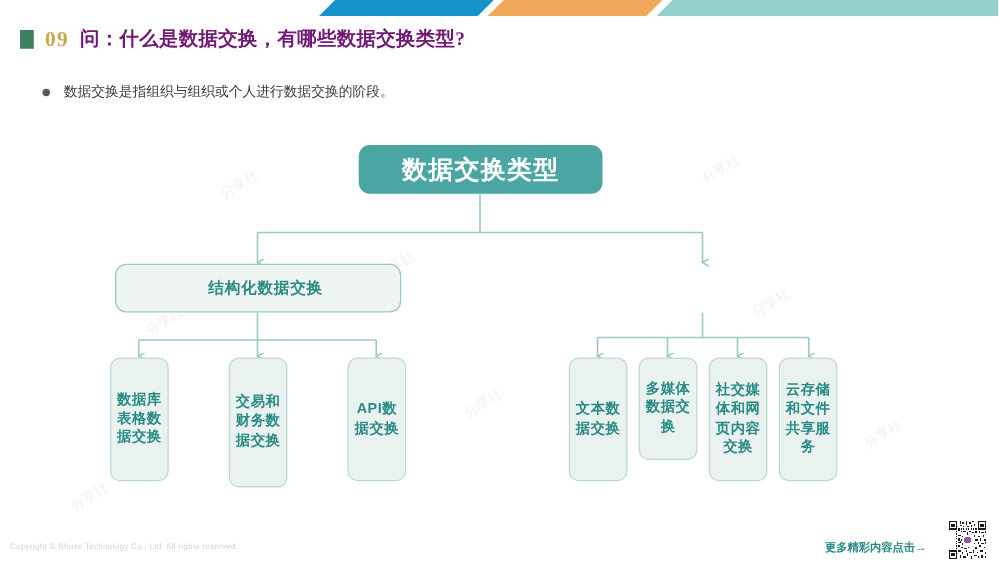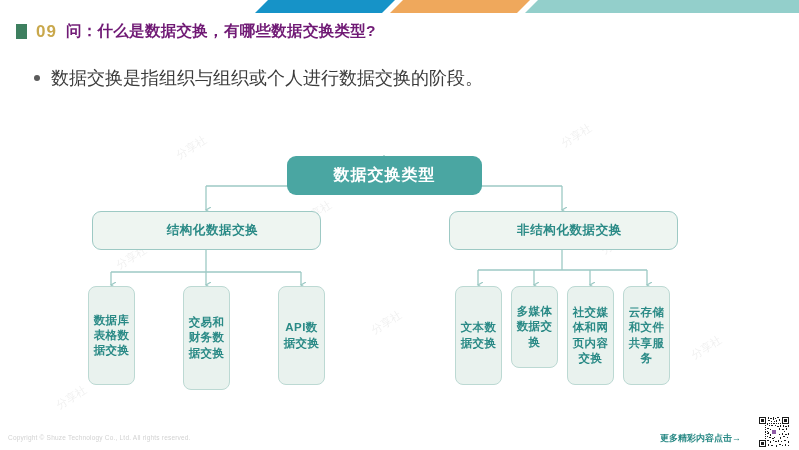"09" .heading { font-family: none -> Liberation Serif, serif }
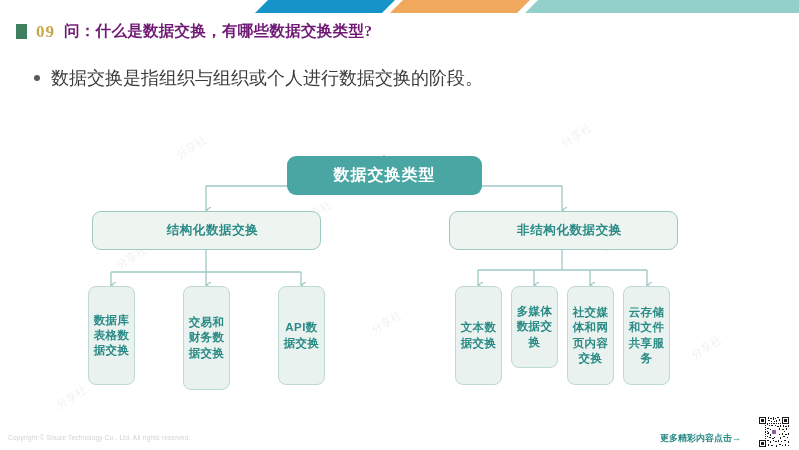"数据交换是指组织与组织或个人进行数据交换的阶段。" .bullet-text { font-size: 18px -> 11px }
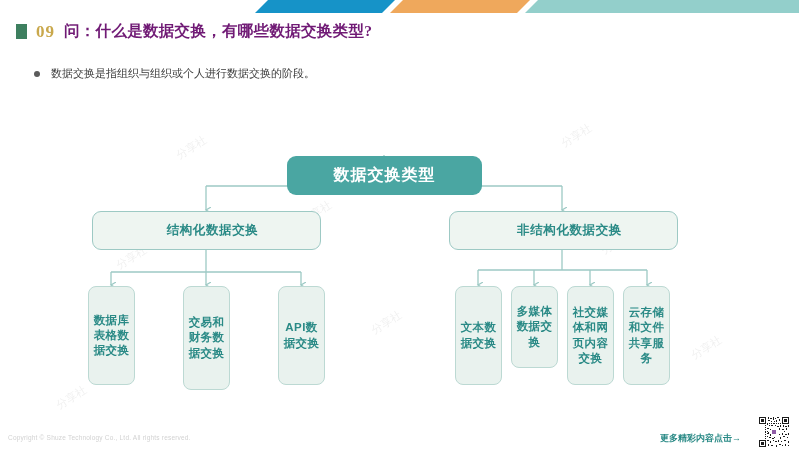"数据交换类型" .node-root { font-size: 16px -> 20px; margin-top: 40px -> none }
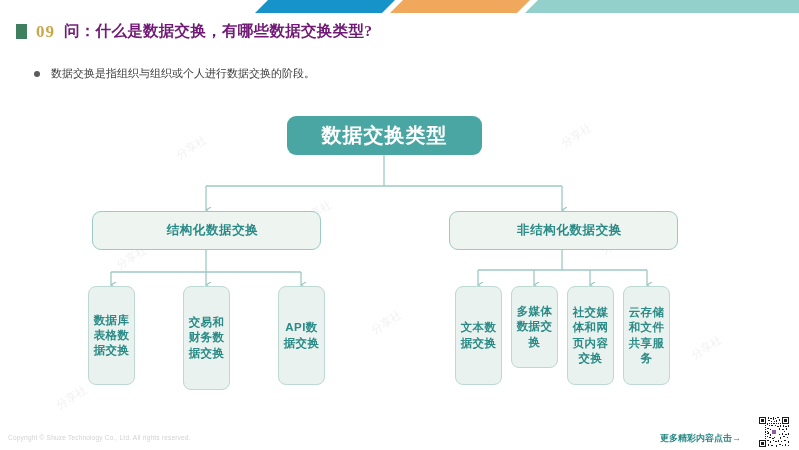"非结构化数据交换" div.node { html: <div> <span>非结构化数据交换</span> </div> -> none }
